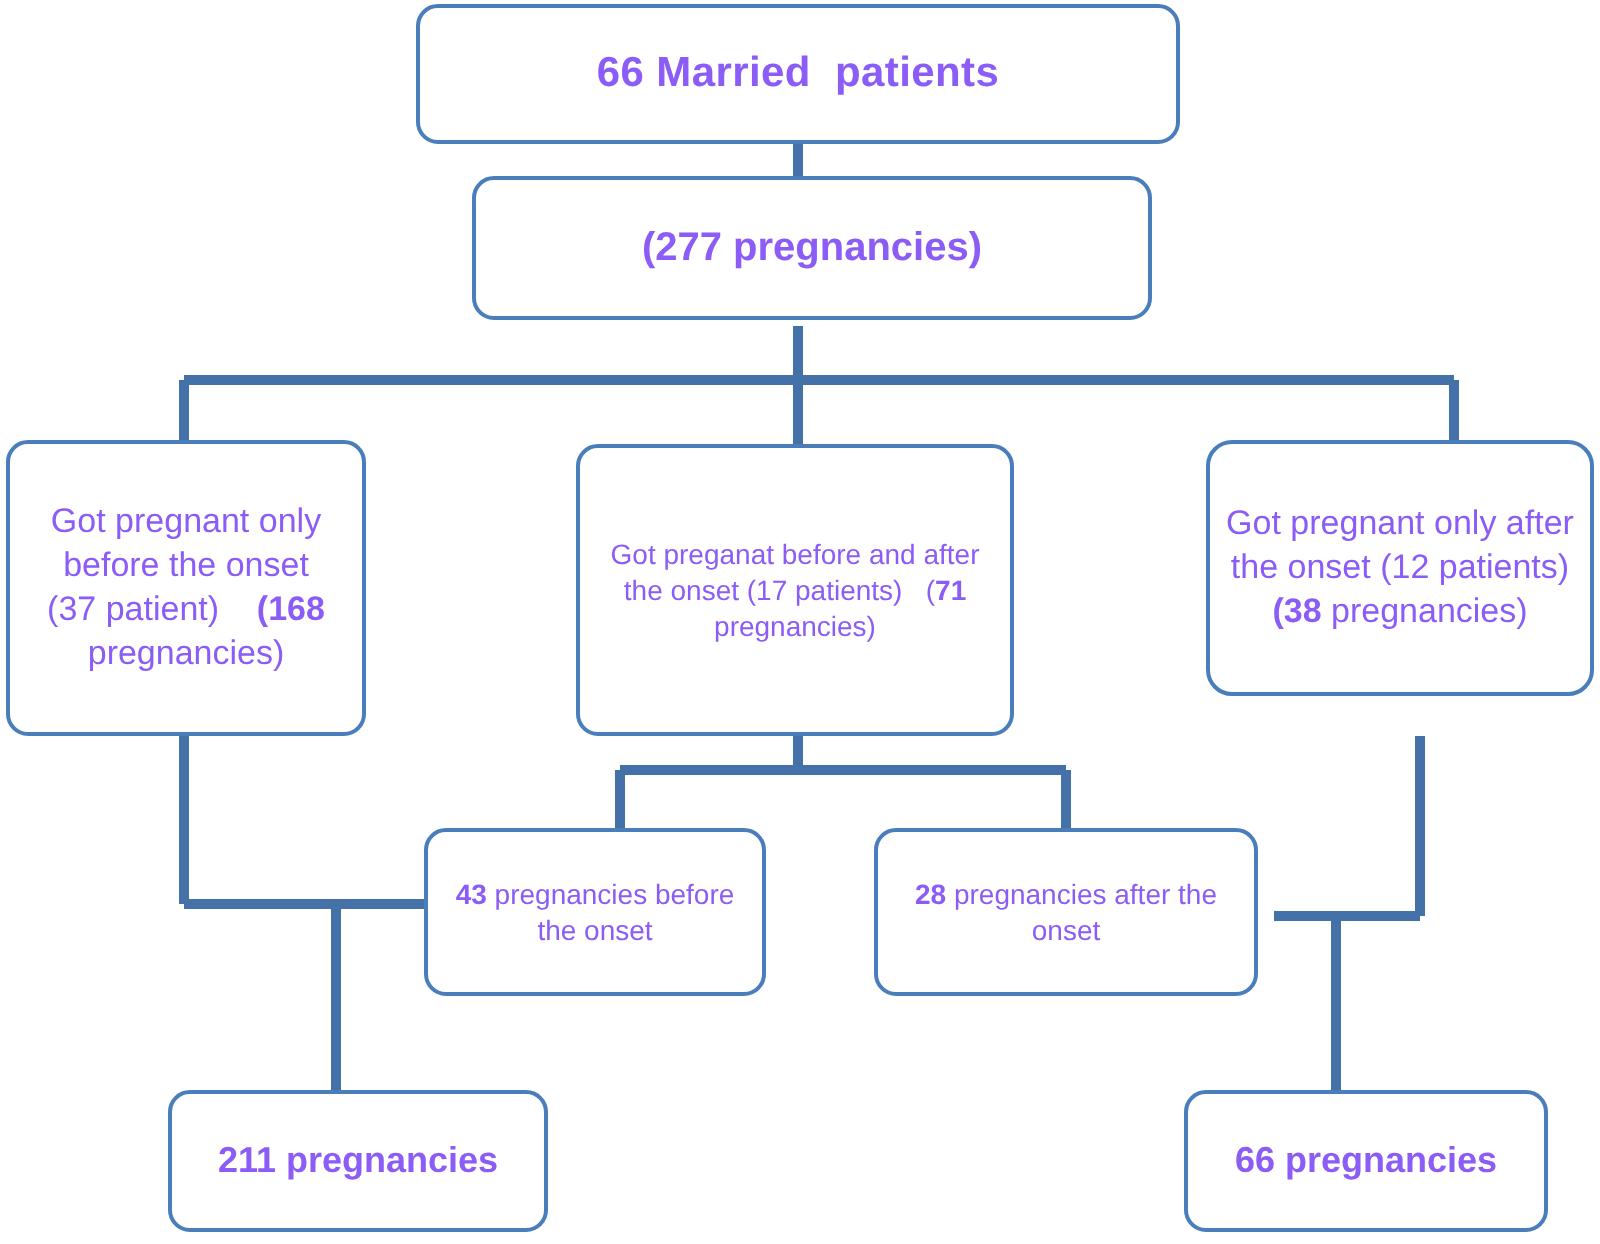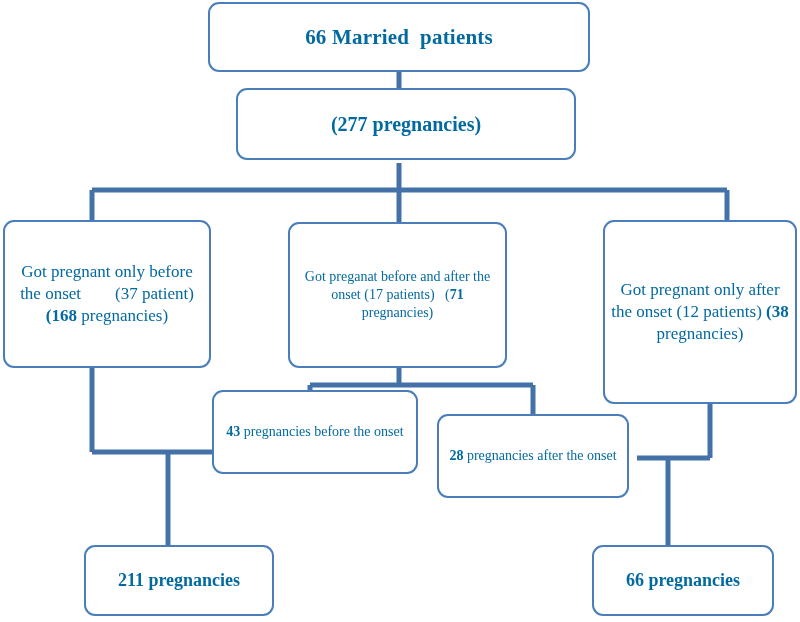"66 Married patients" .node { color: #0369a1 -> #8b5cf6; font-family: Liberation Serif, serif -> none }
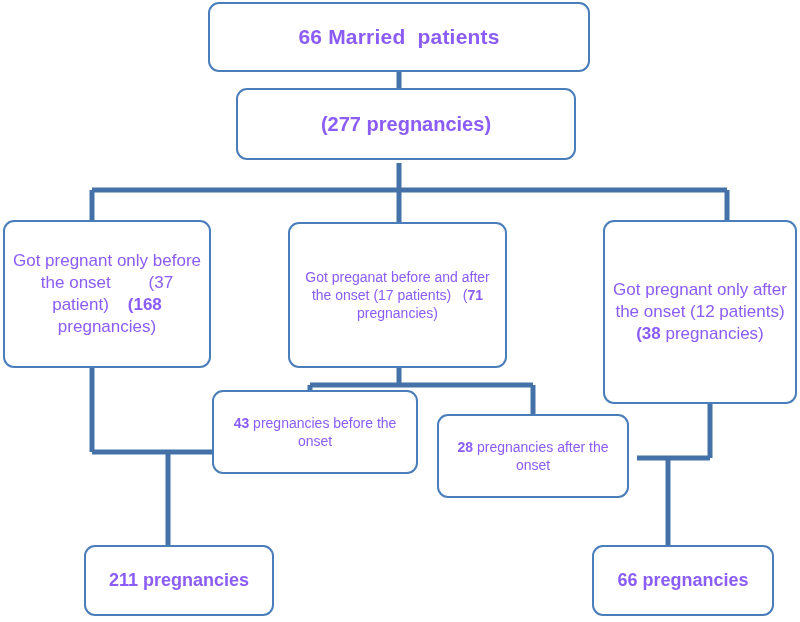"Got pregnant only before the" div.node { width: 208px -> 180px }
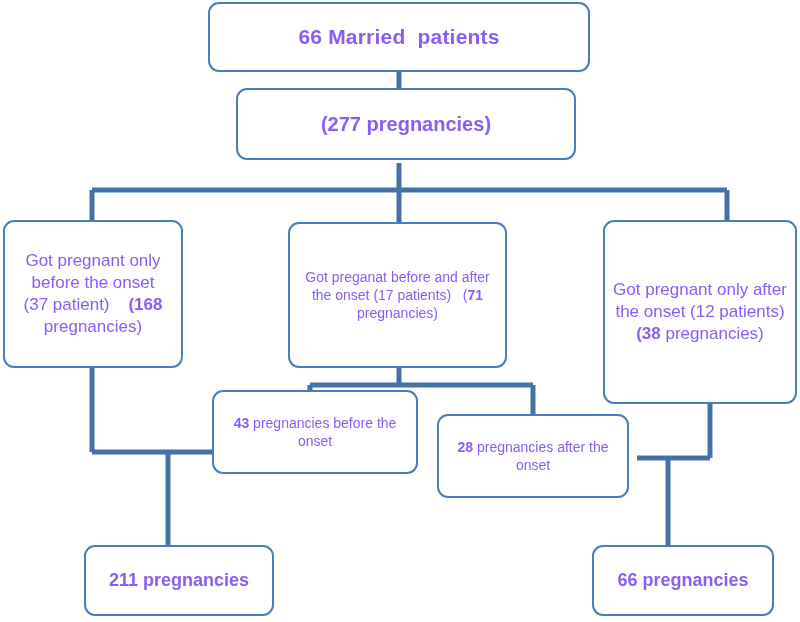"Got pregnant only after the" div.node { border-radius: none -> 13px; height: 184px -> 128px }
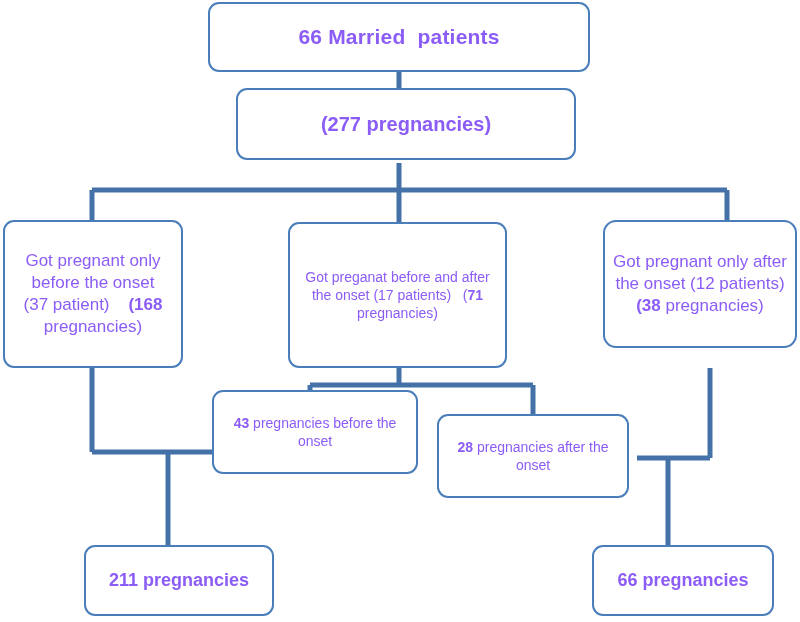"43 pregnancies before the onset" div.node { top: 390px -> 414px; width: 206px -> 171px }
